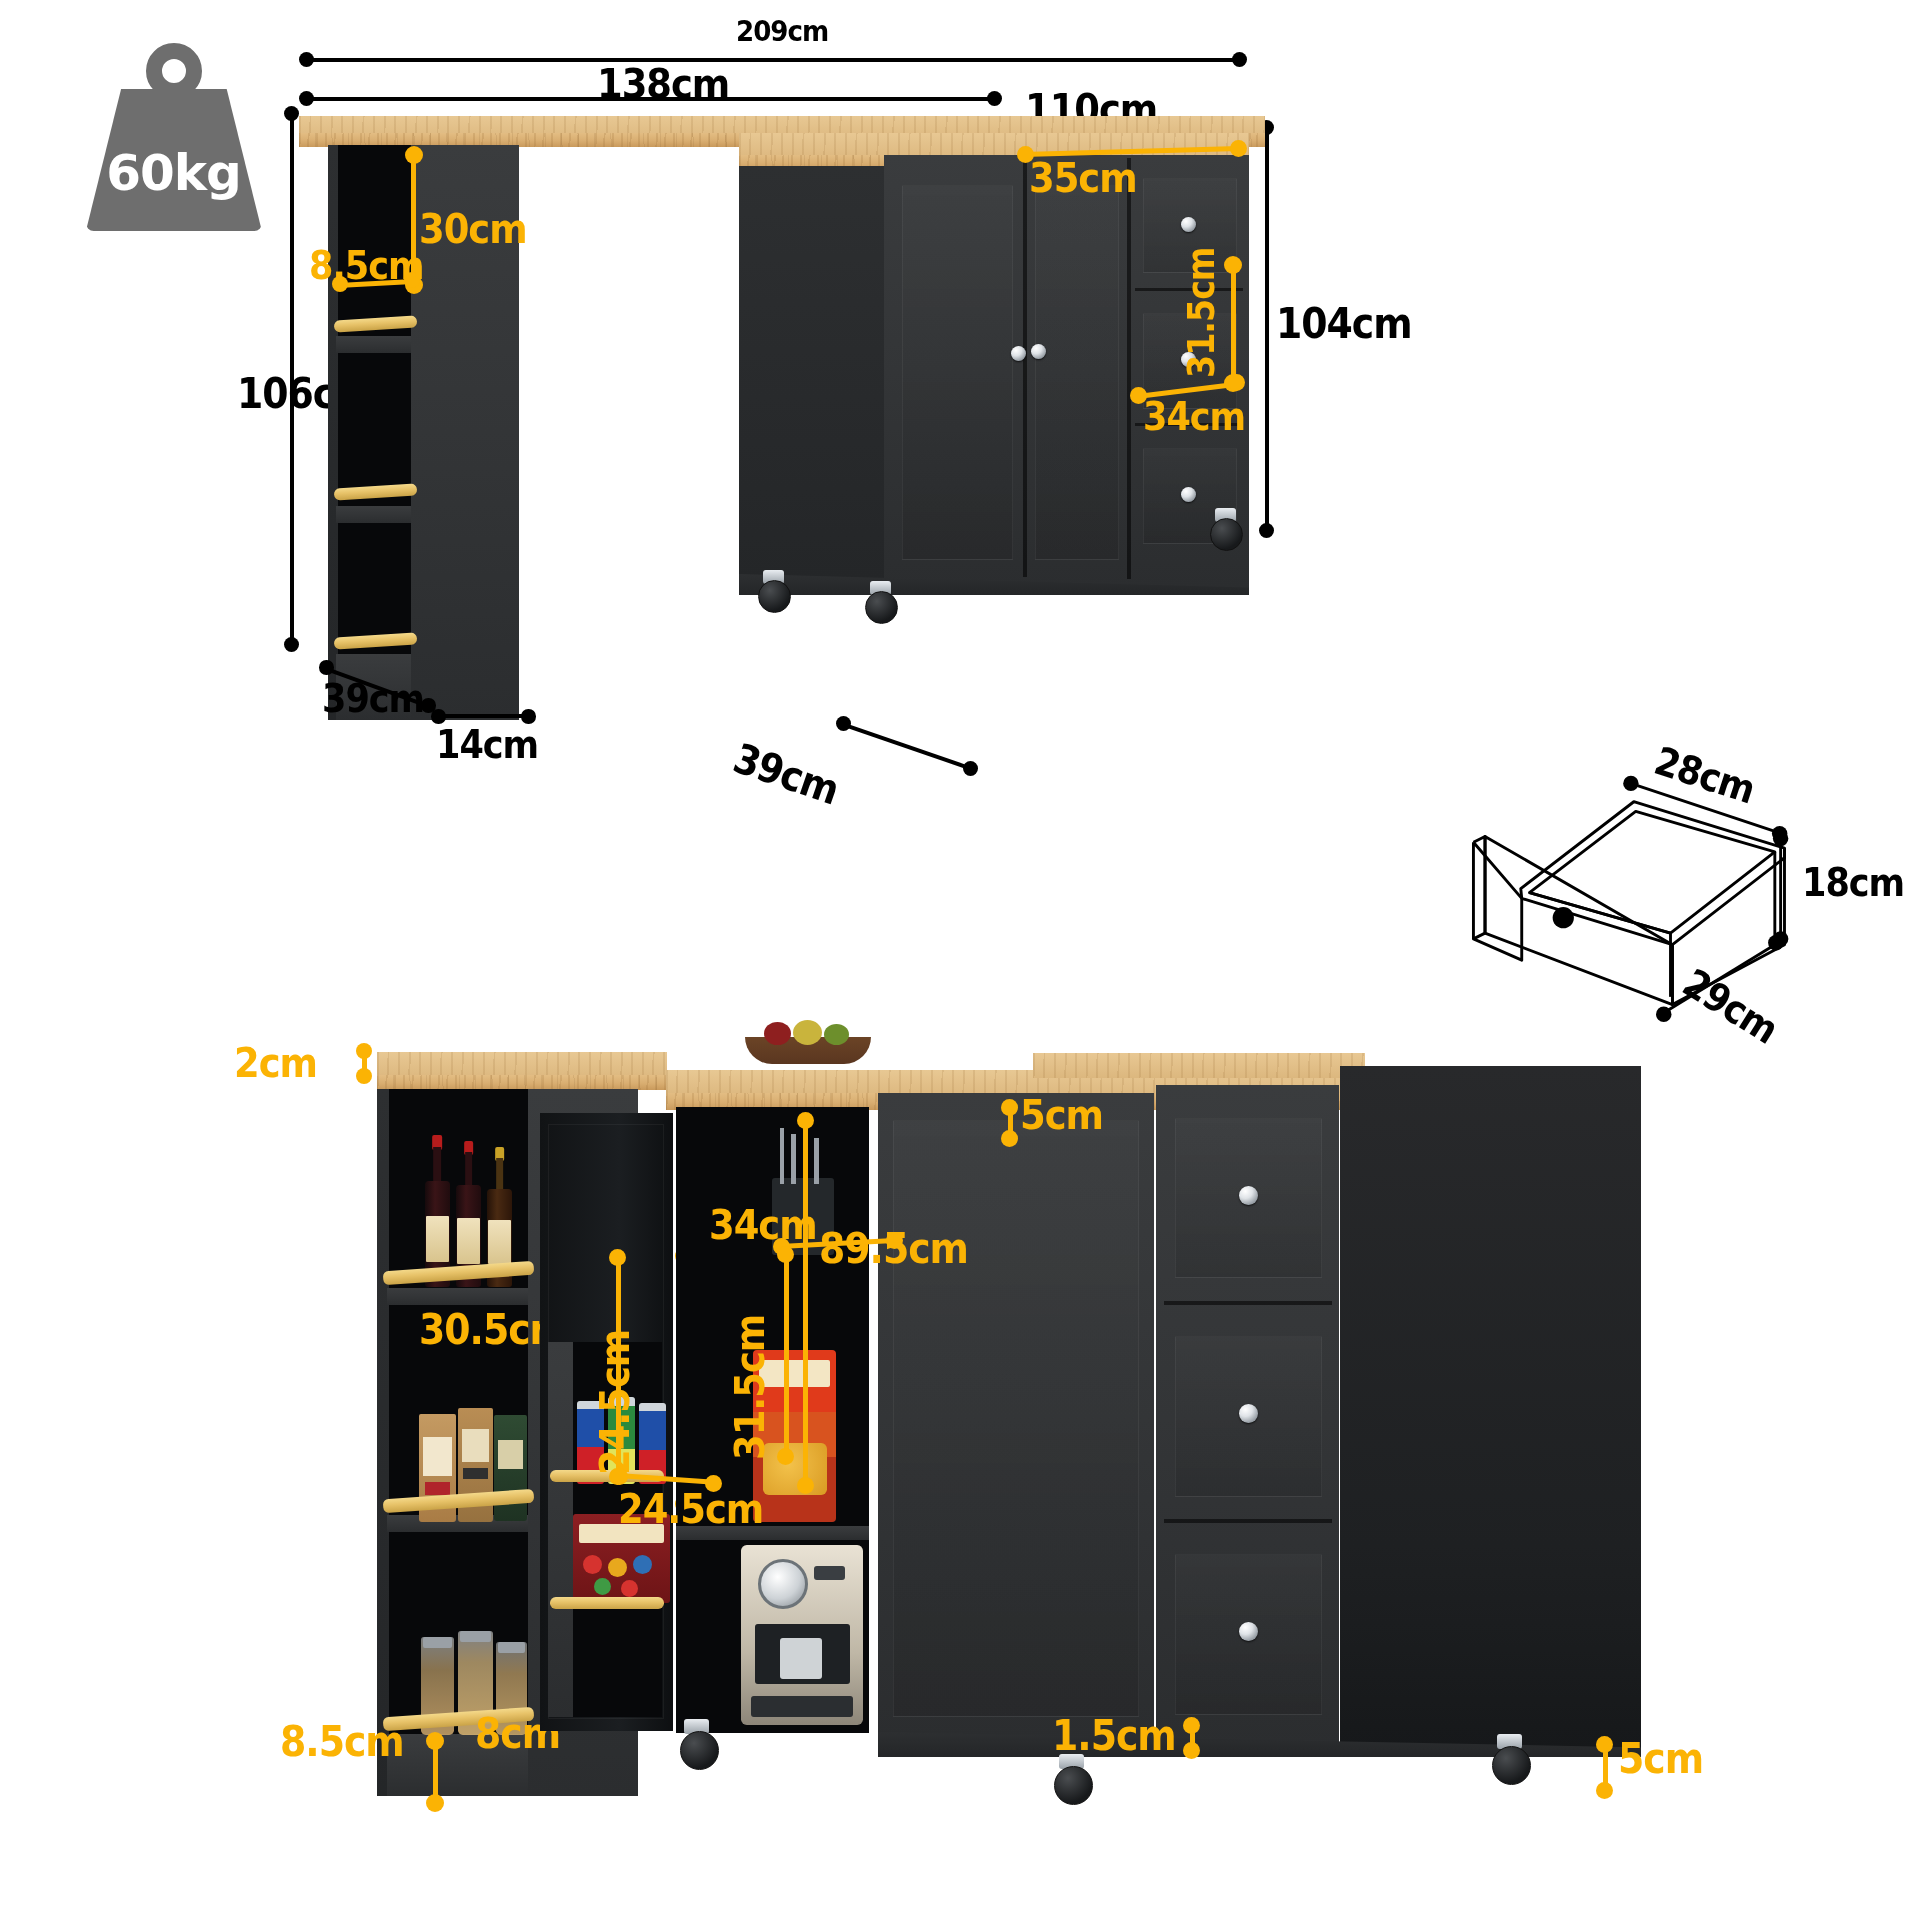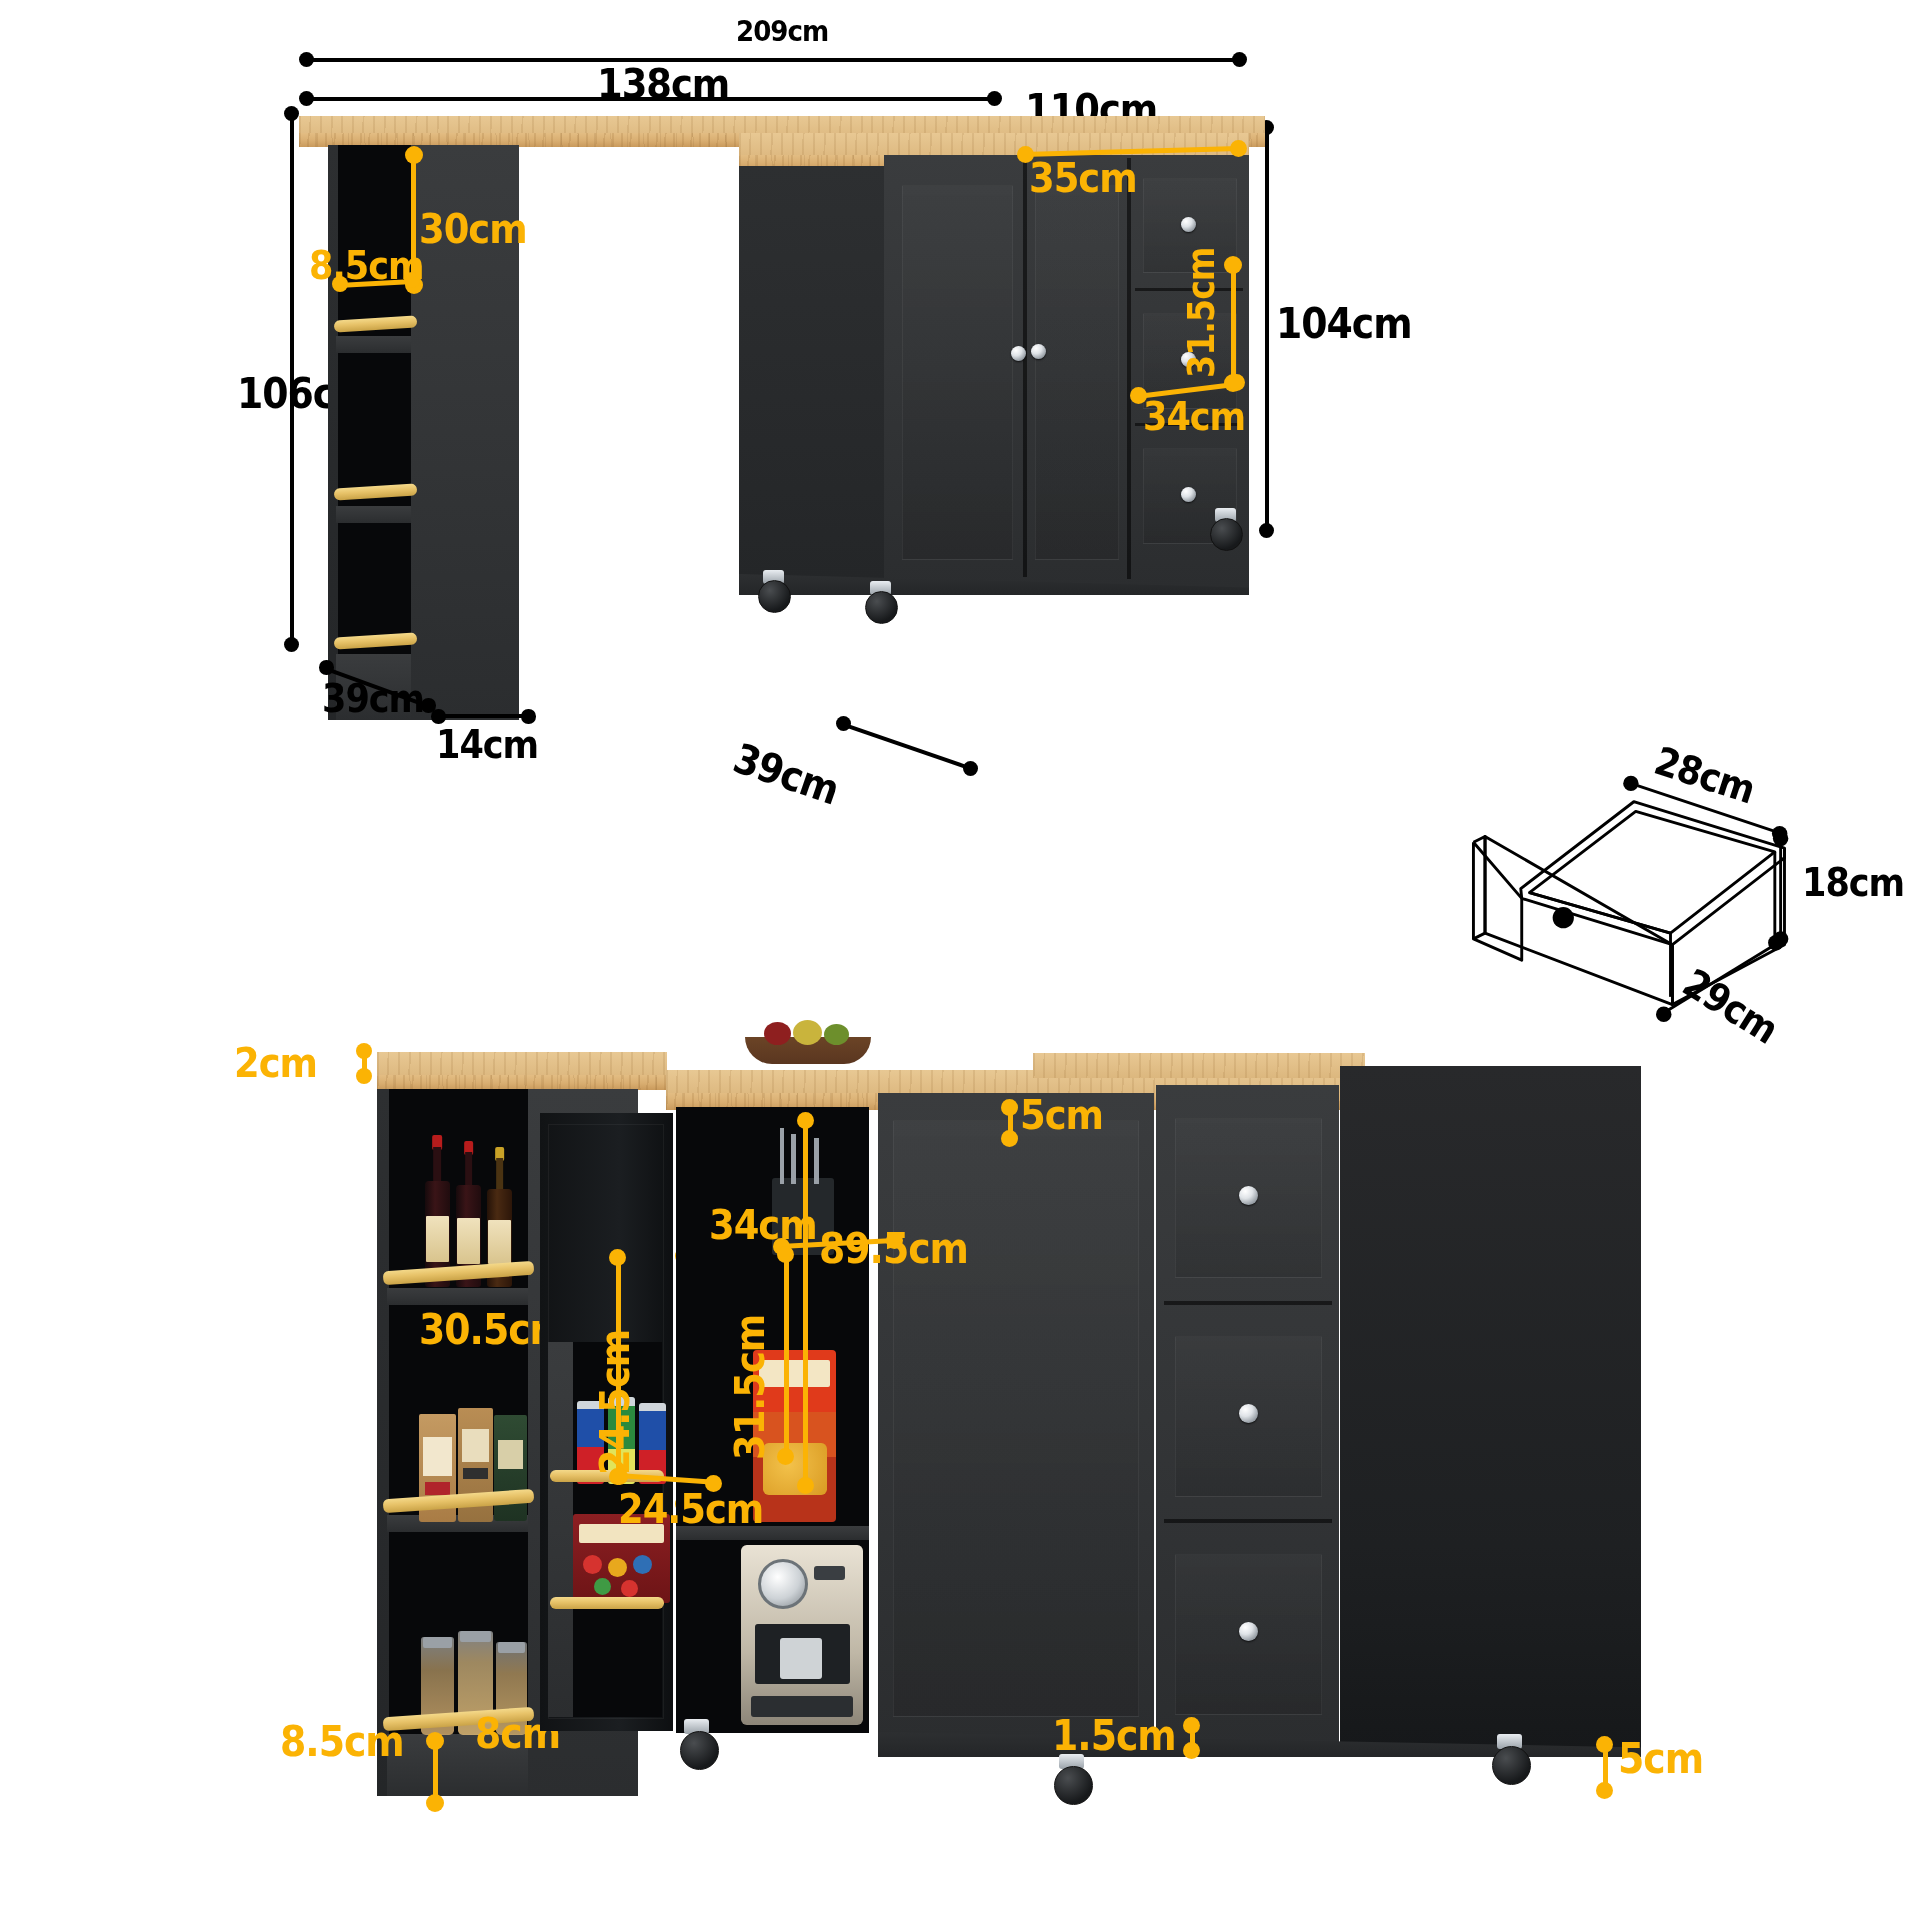"60kg" div.wbadge { html: none -> <div> <div></div> <div></div> <div>60kg</div> </div> }
